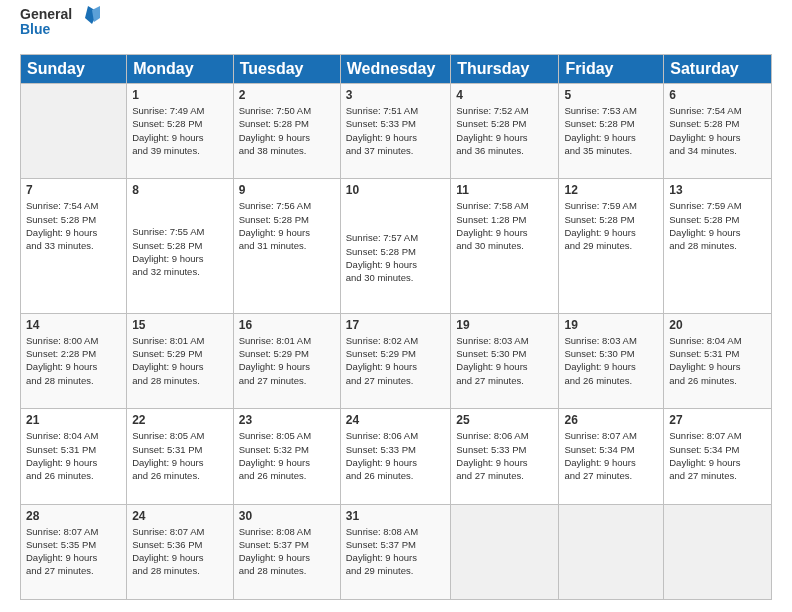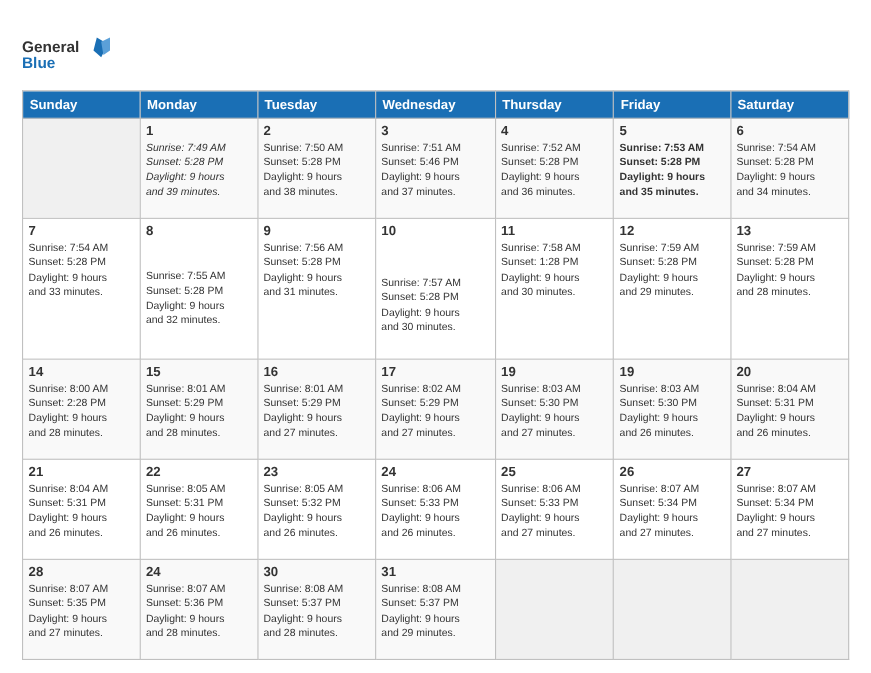"General" .page { padding: 32px 20px 12px 20px -> 4px 20px 12px 20px }
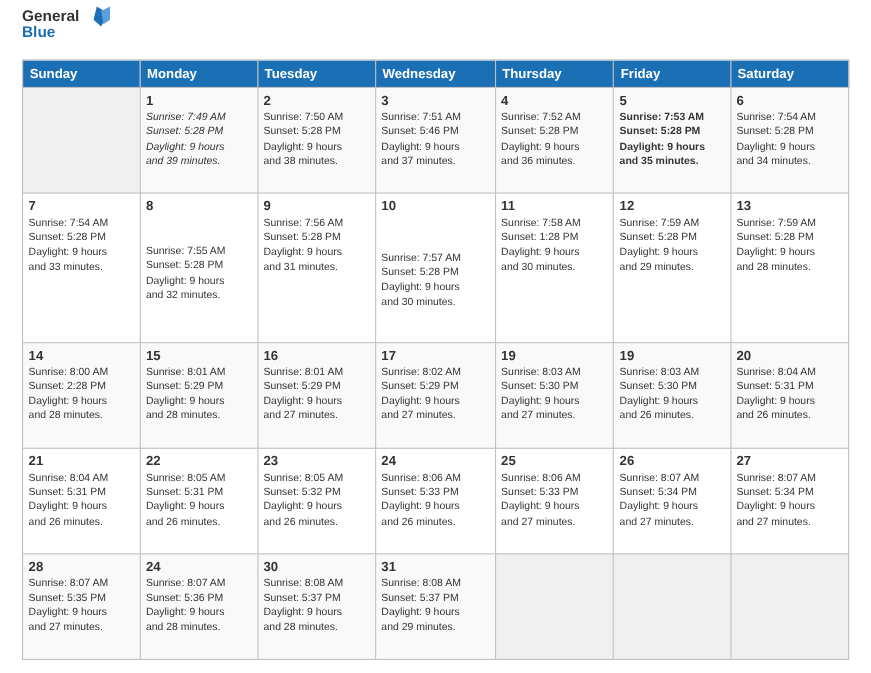"Sunday" thead tr th { font-size: 12px -> 16px }
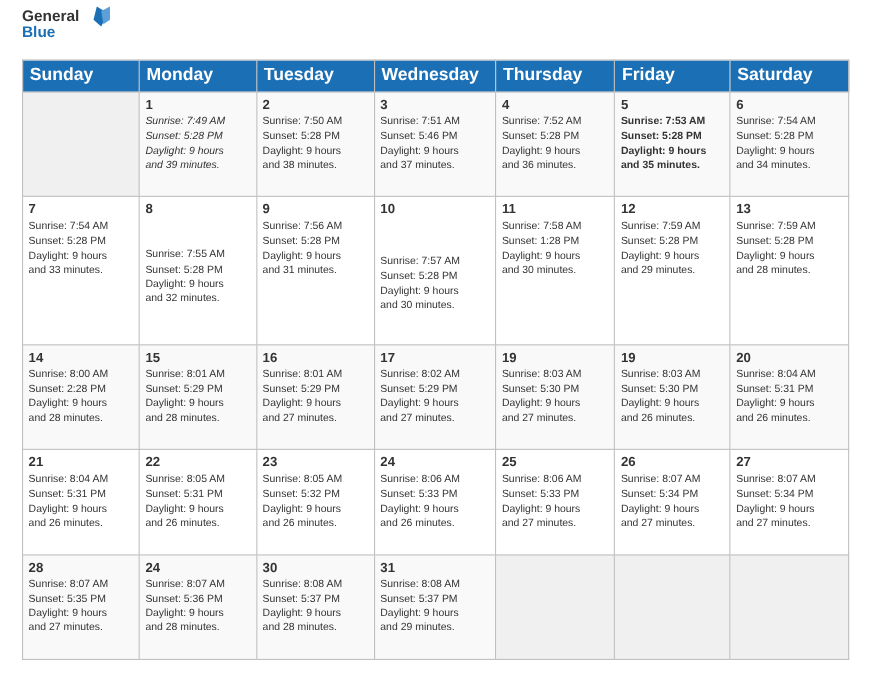"Sunrise: 7:49 AM" div.day-info { font-style: italic -> none }
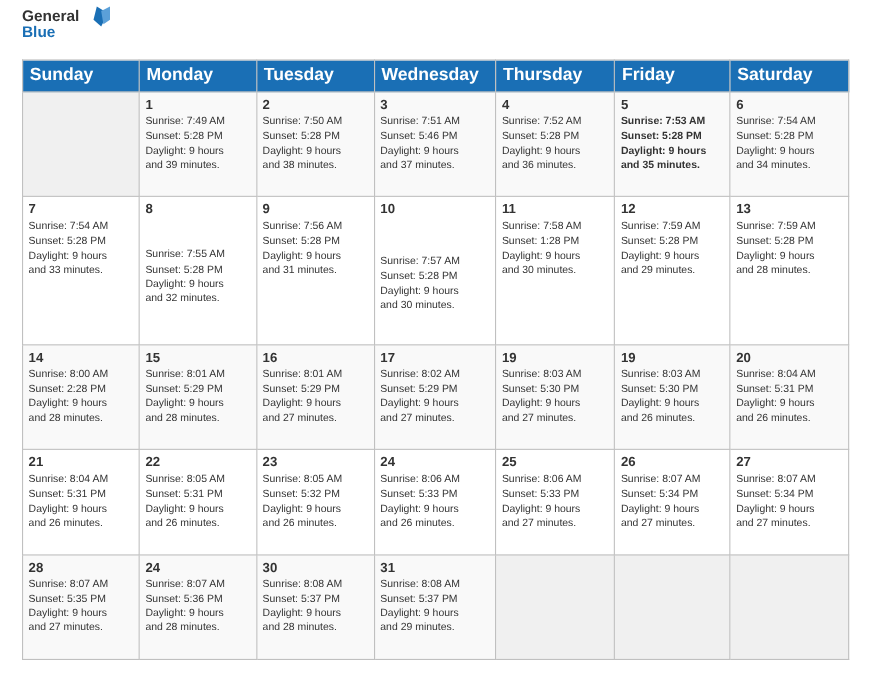"Sunrise: 7:51 AM" div.day-info { text: 5:46 -> 5:33 }
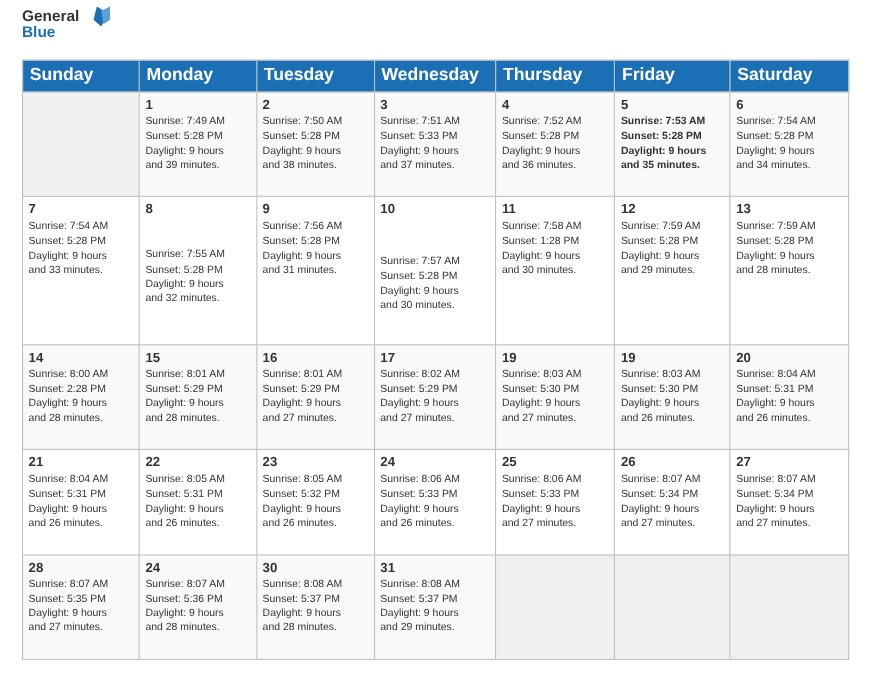"Sunrise: 7:53 AM" div.day-info { font-weight: bold -> none }
